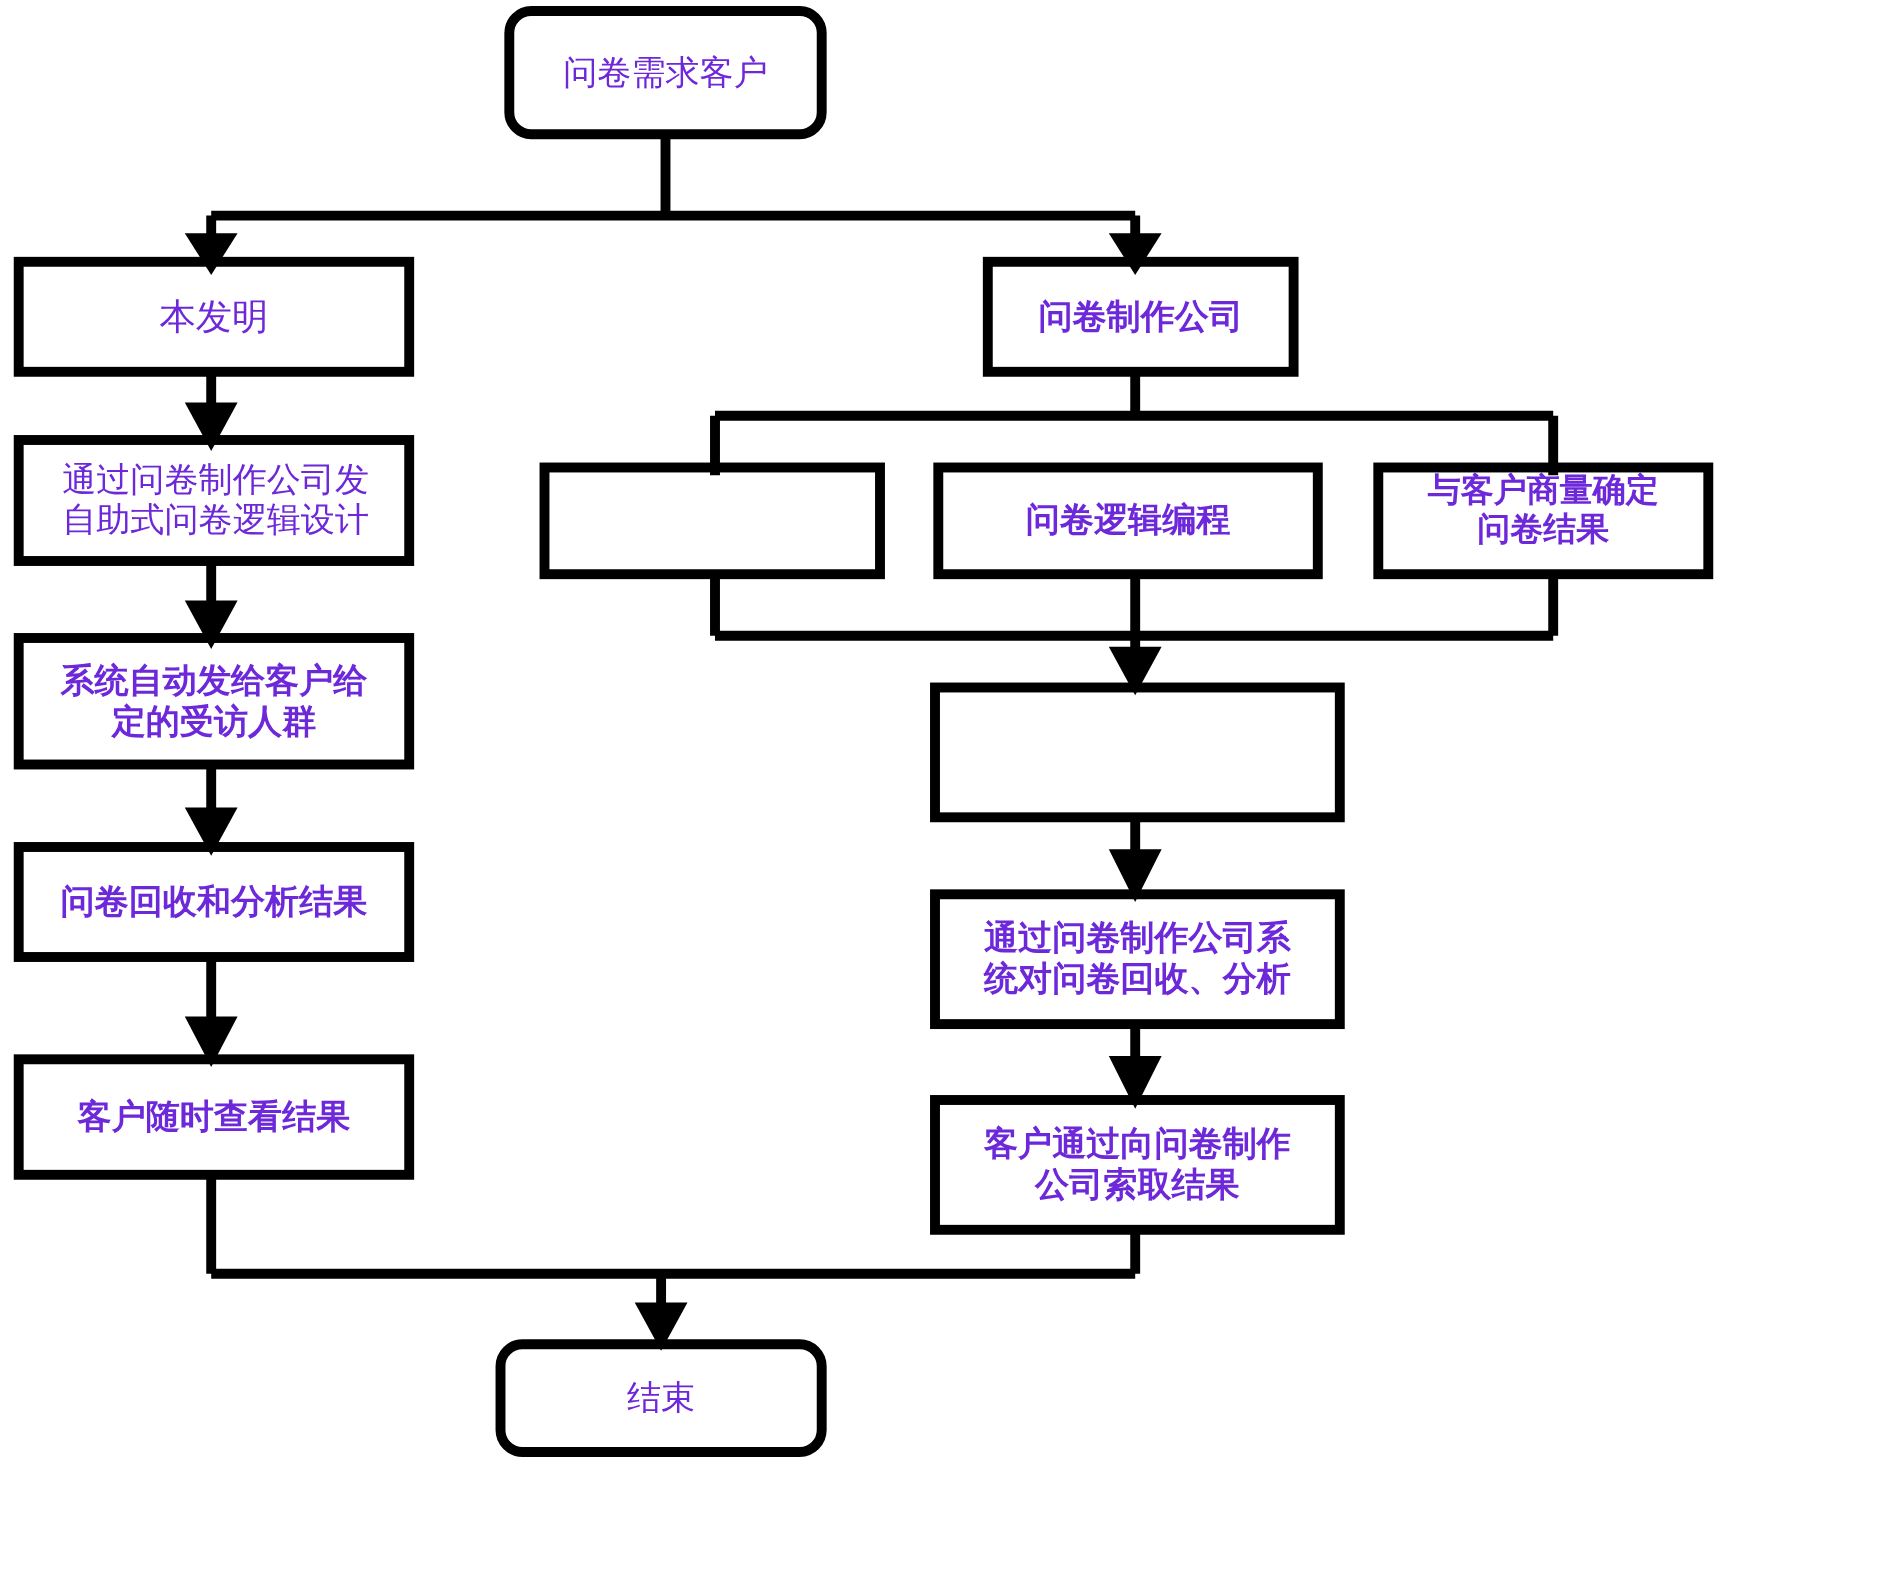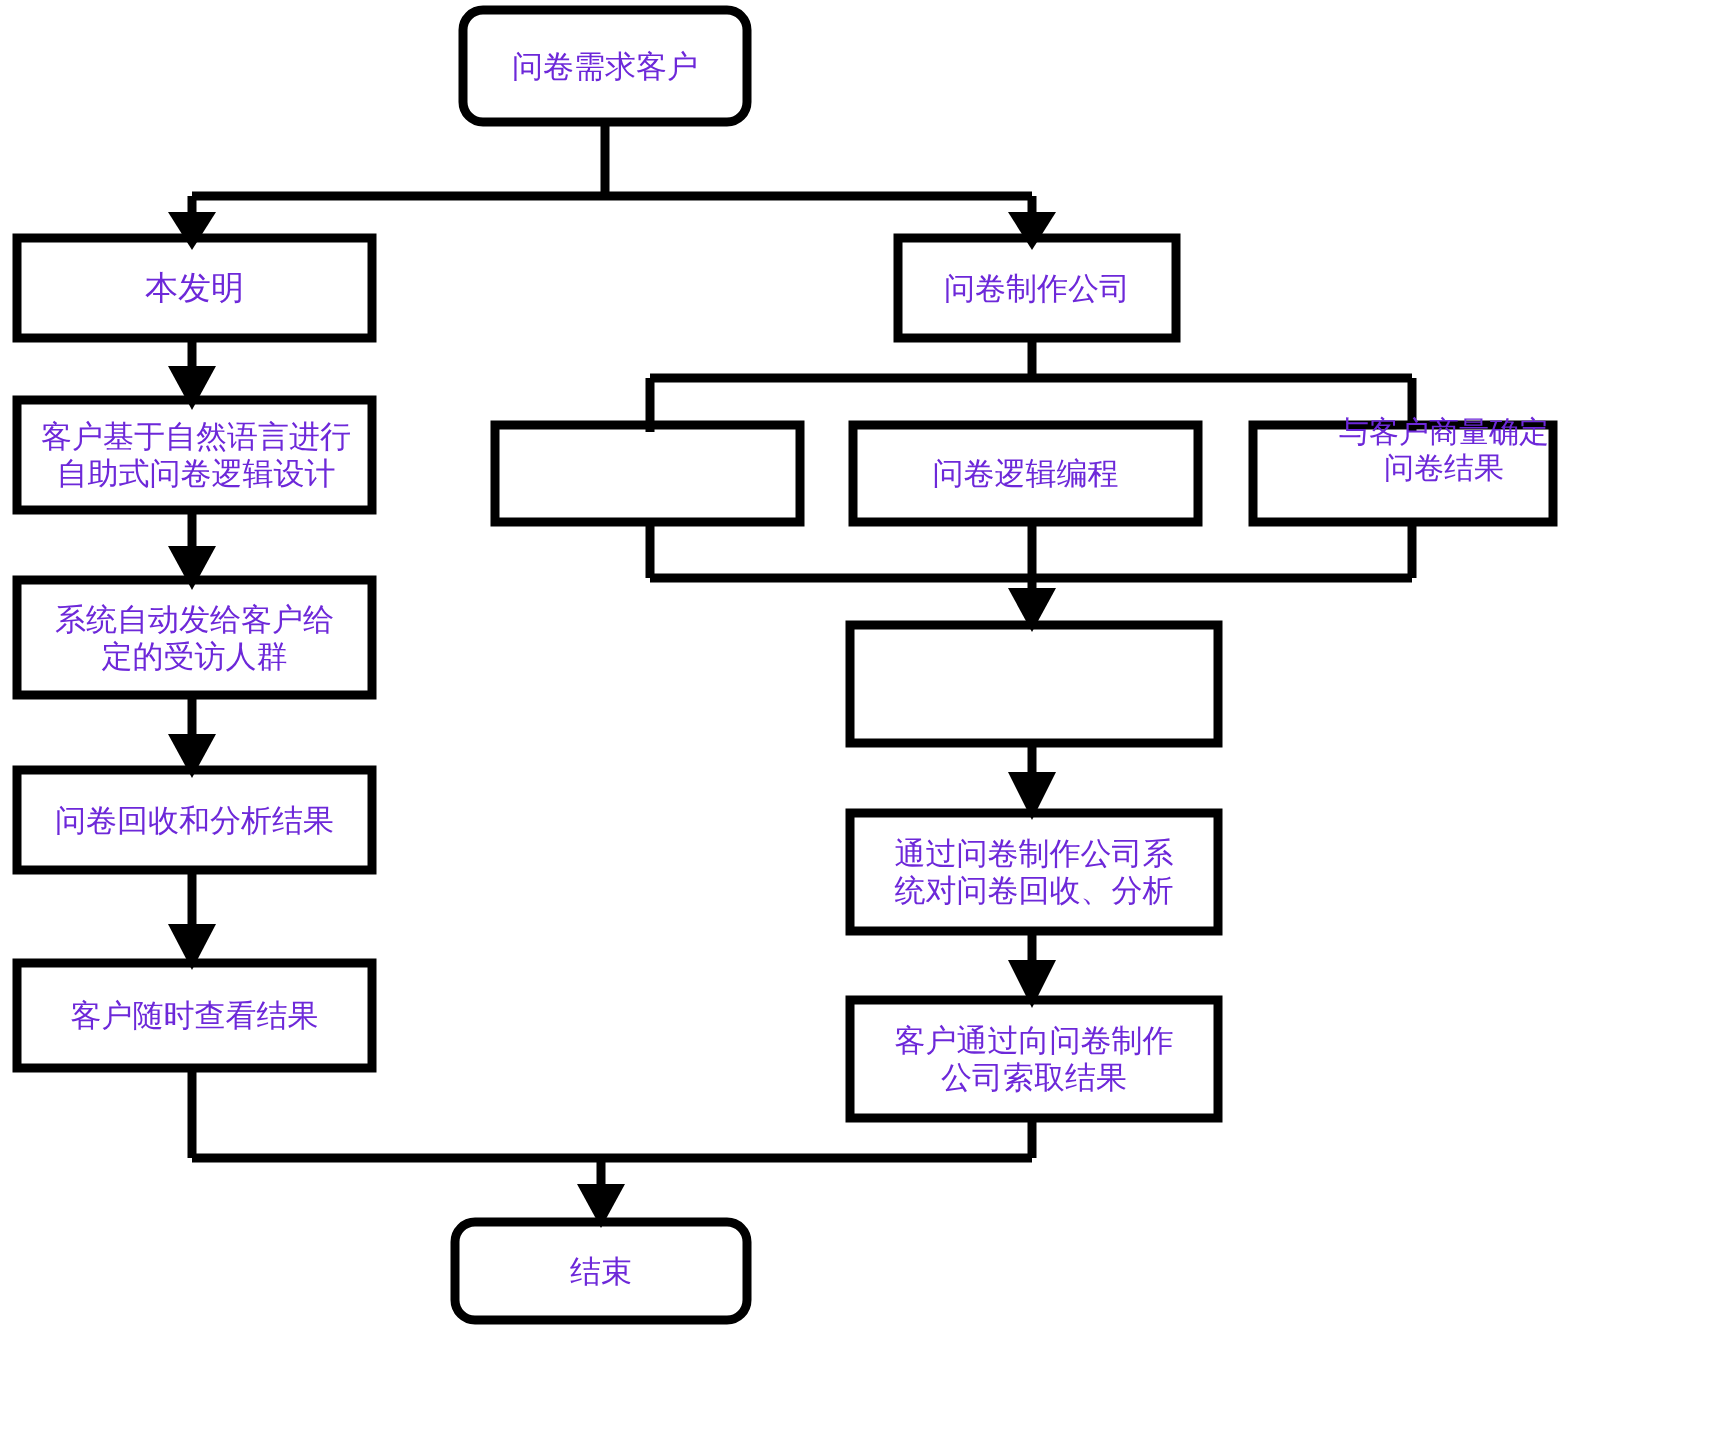"问卷制作公司" .lbl-bold { font-weight: 400 -> 700 }
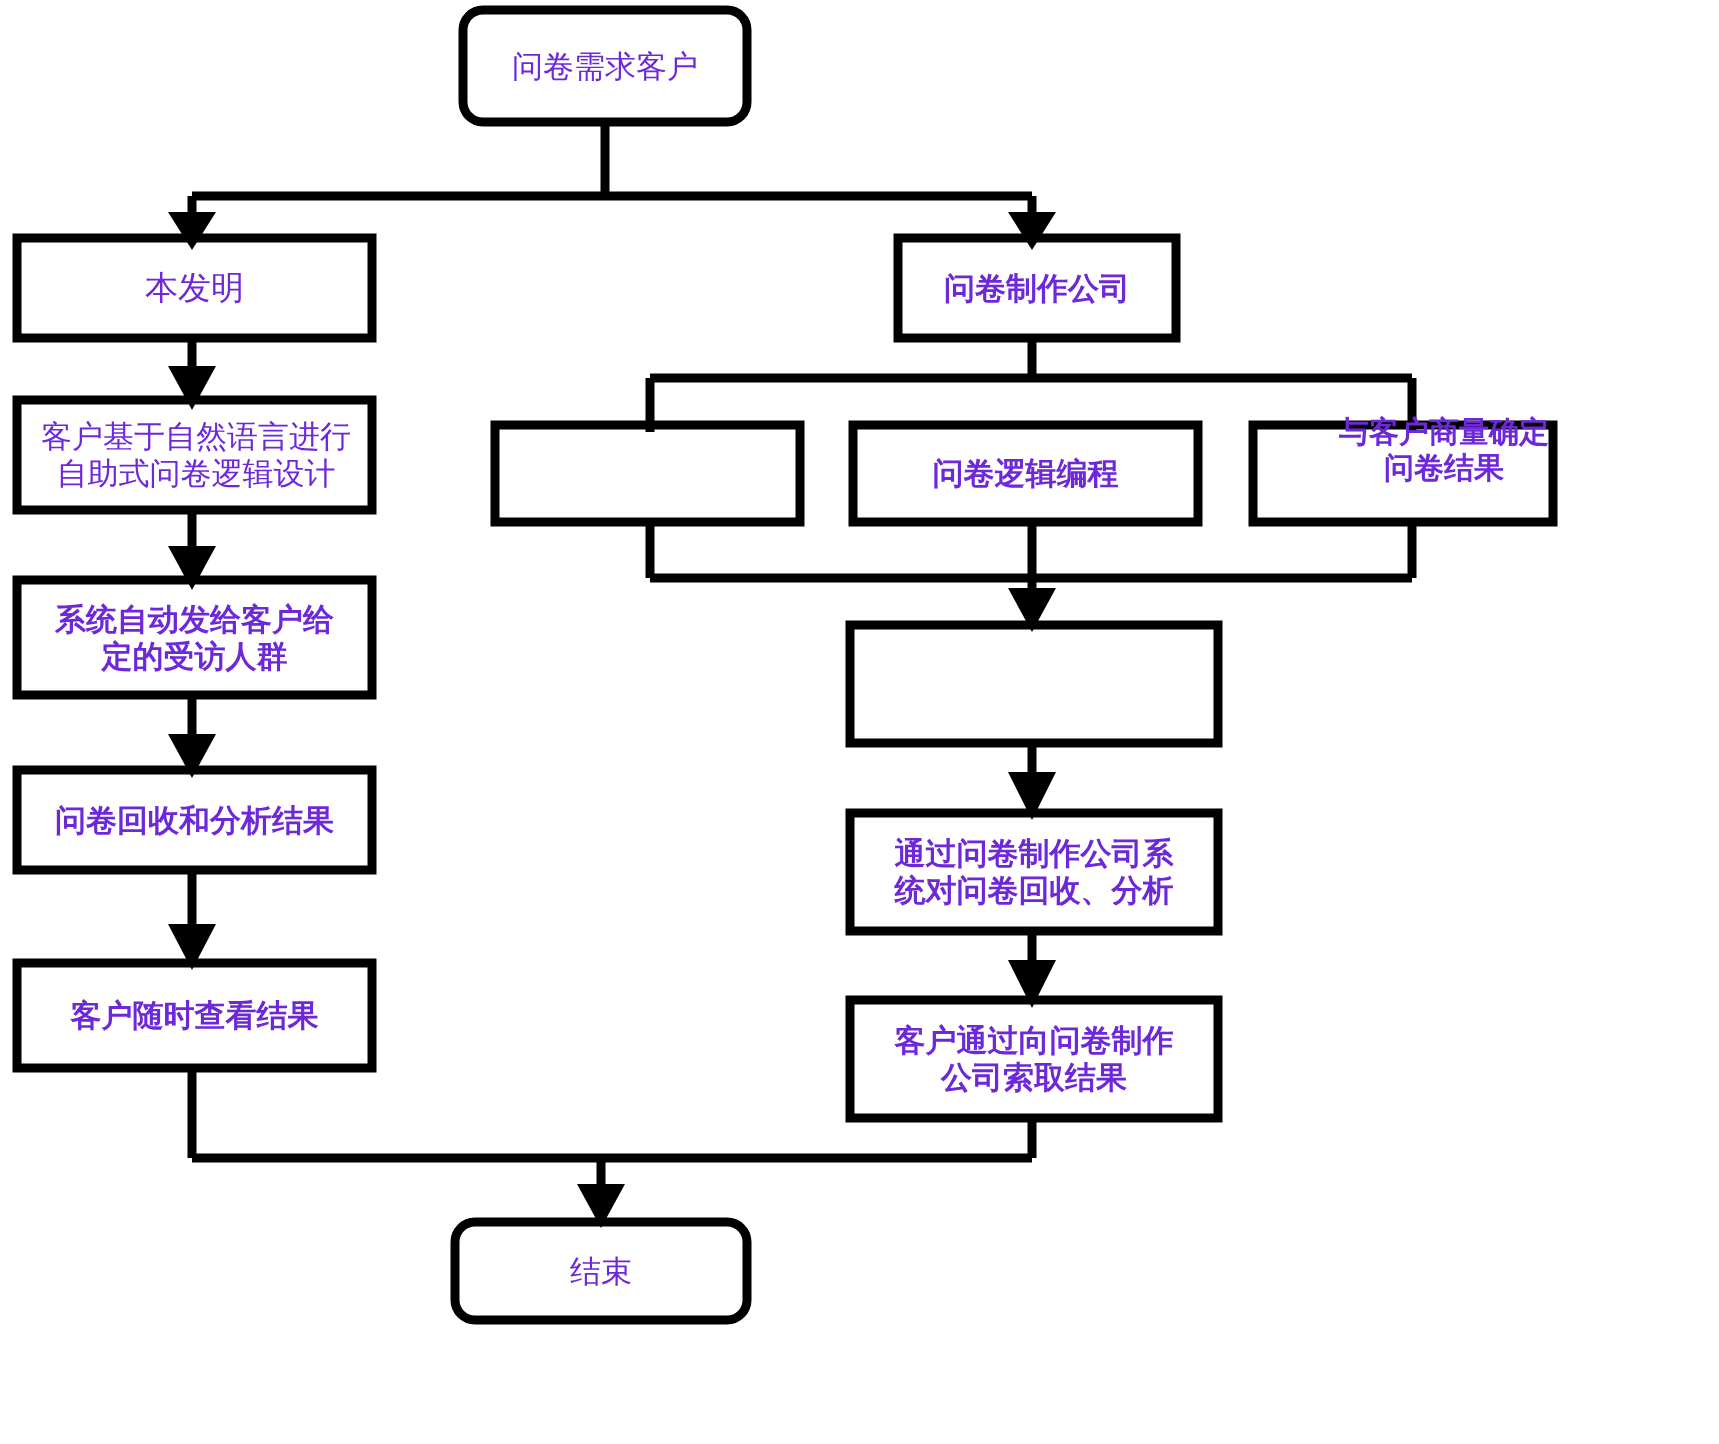"客户基于自然语言进行" div.node-label { text: 客户基于自然语言进行 -> 通过问卷制作公司发 }
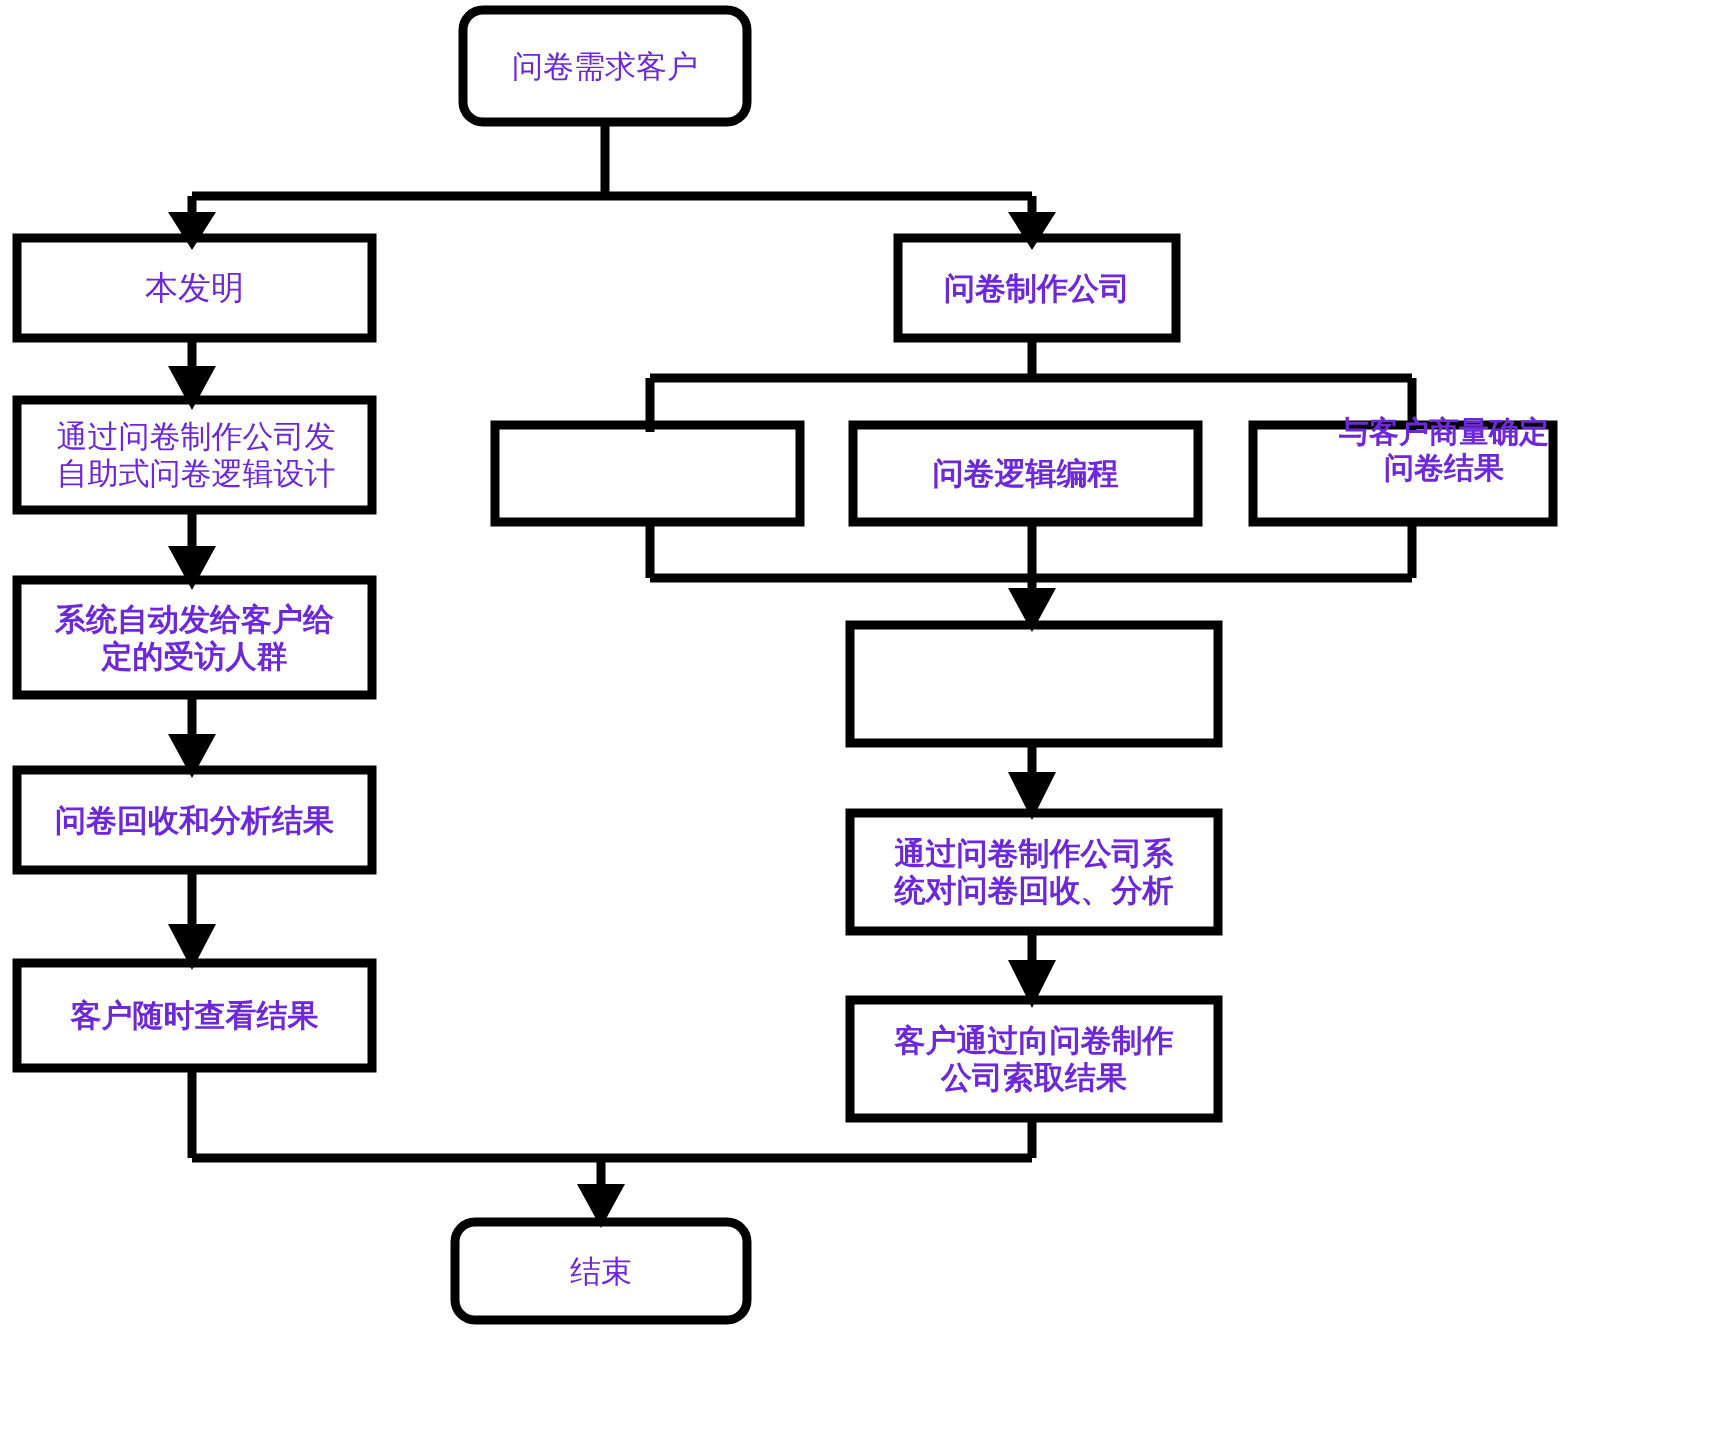"与客户商量确定" div.node-label { padding-left: 41px -> none; top: 401px -> 415px }
